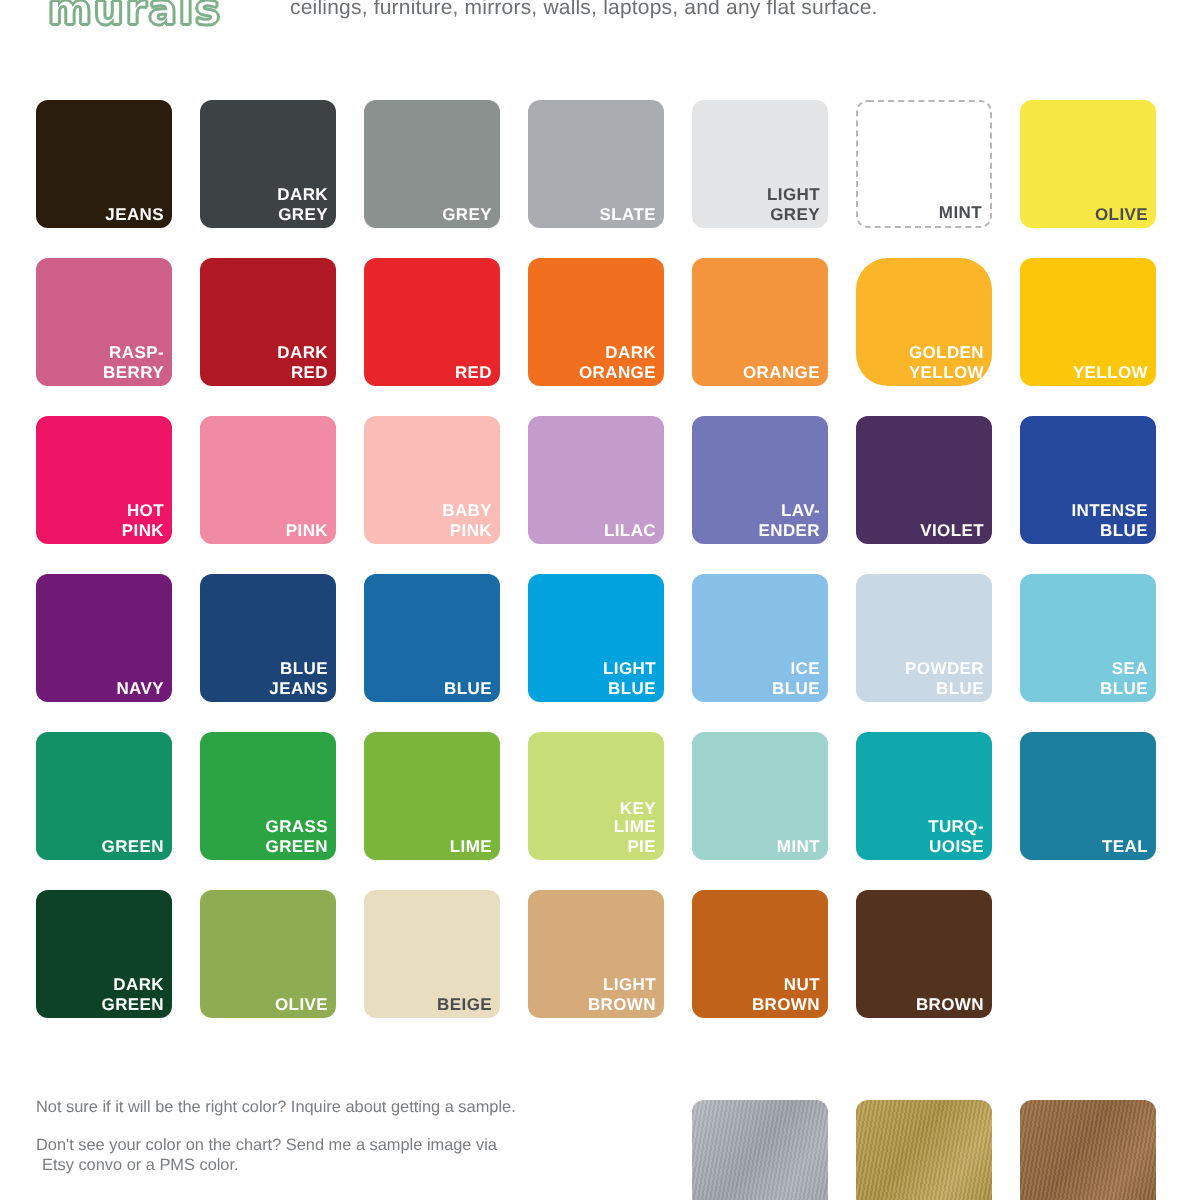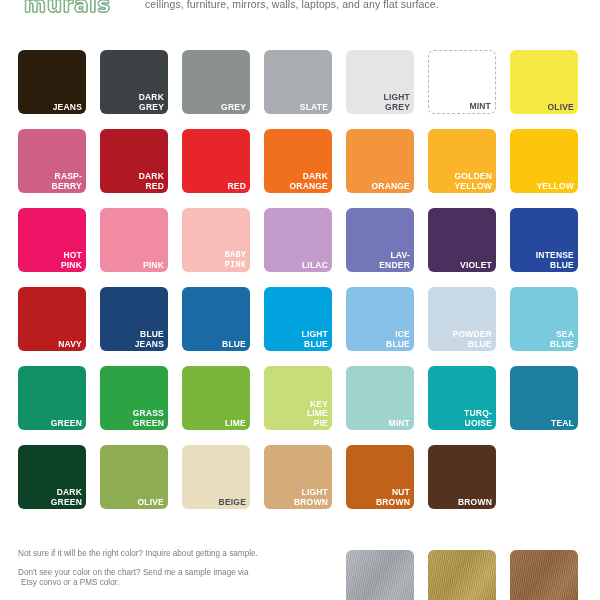"GOLDEN" div.swatch { border-radius: none -> 16px }
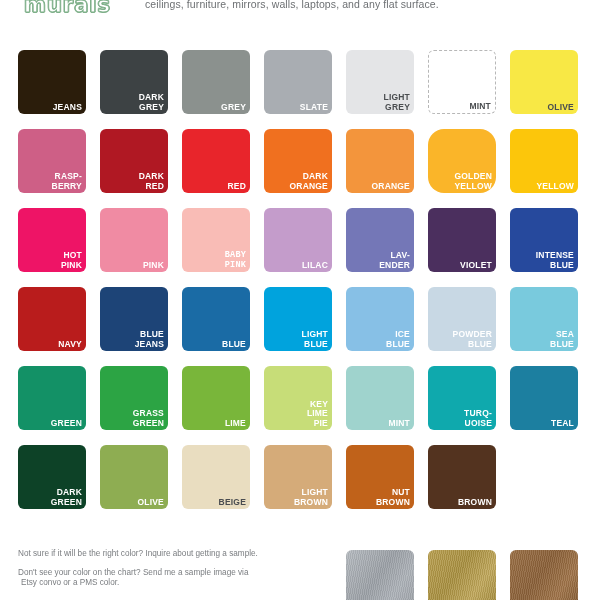"BABY" div.swatch { font-family: Liberation Mono, monospace -> none }
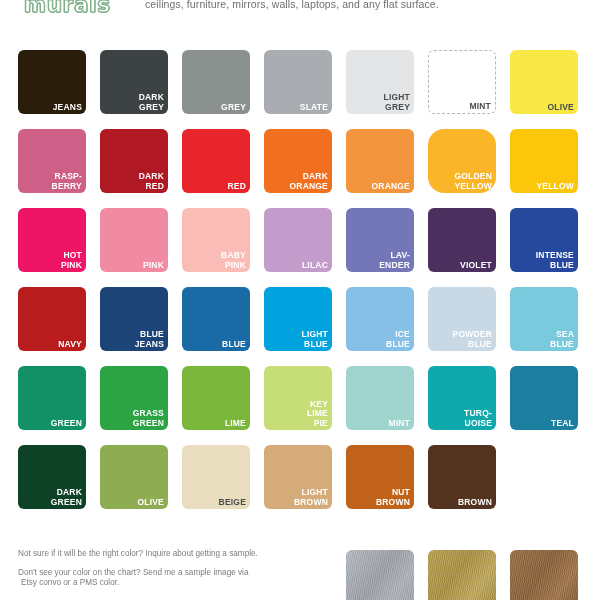"NAVY" div.swatch { background: #b91c1c -> #701a75 }
